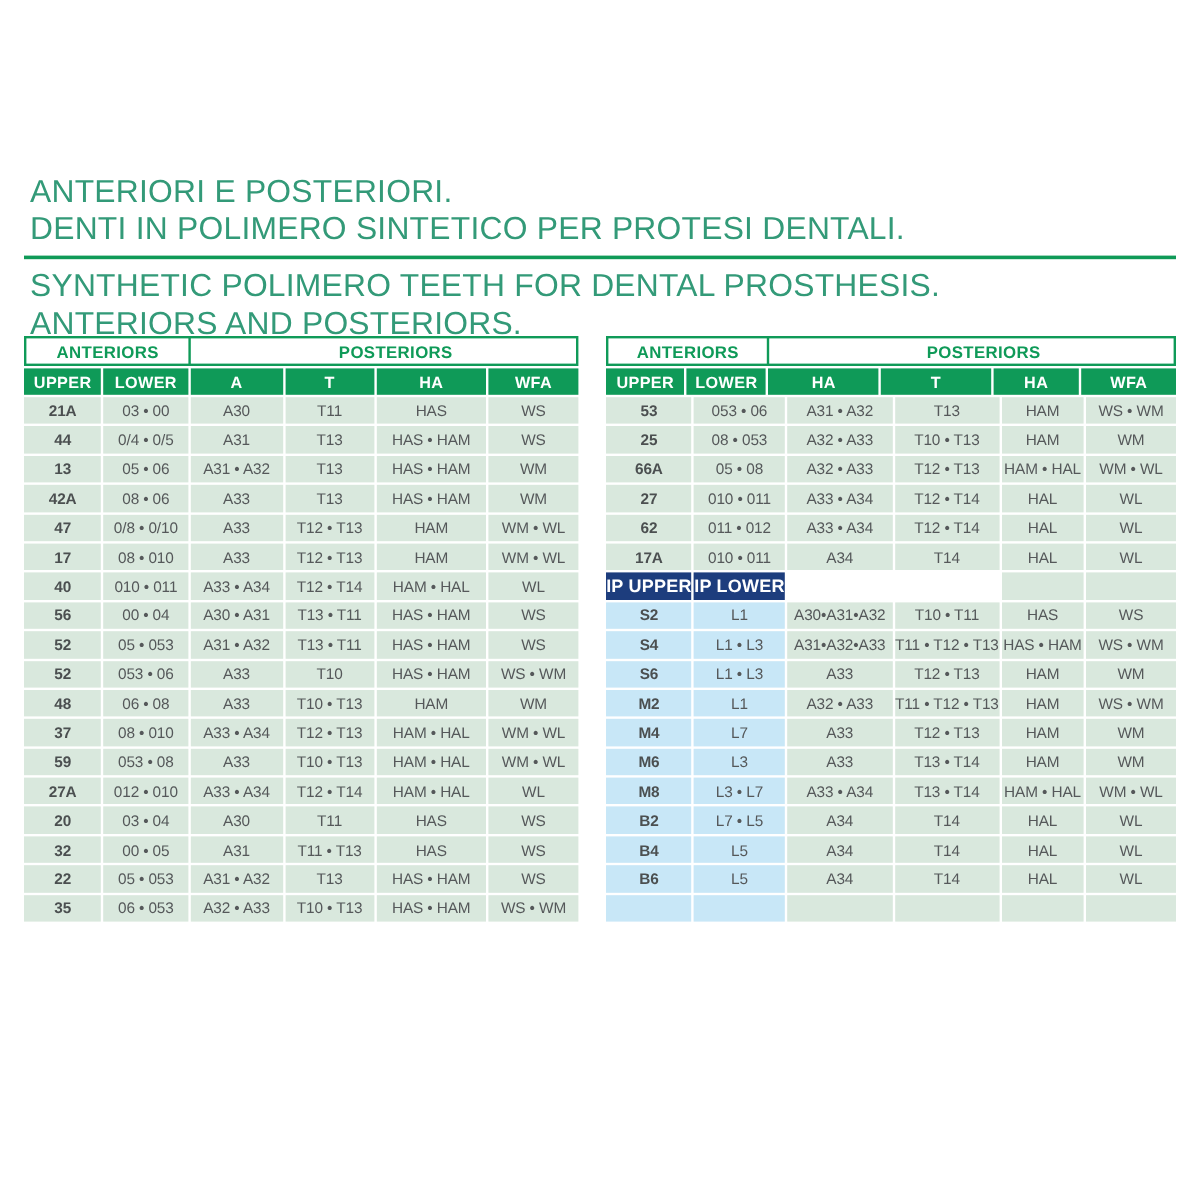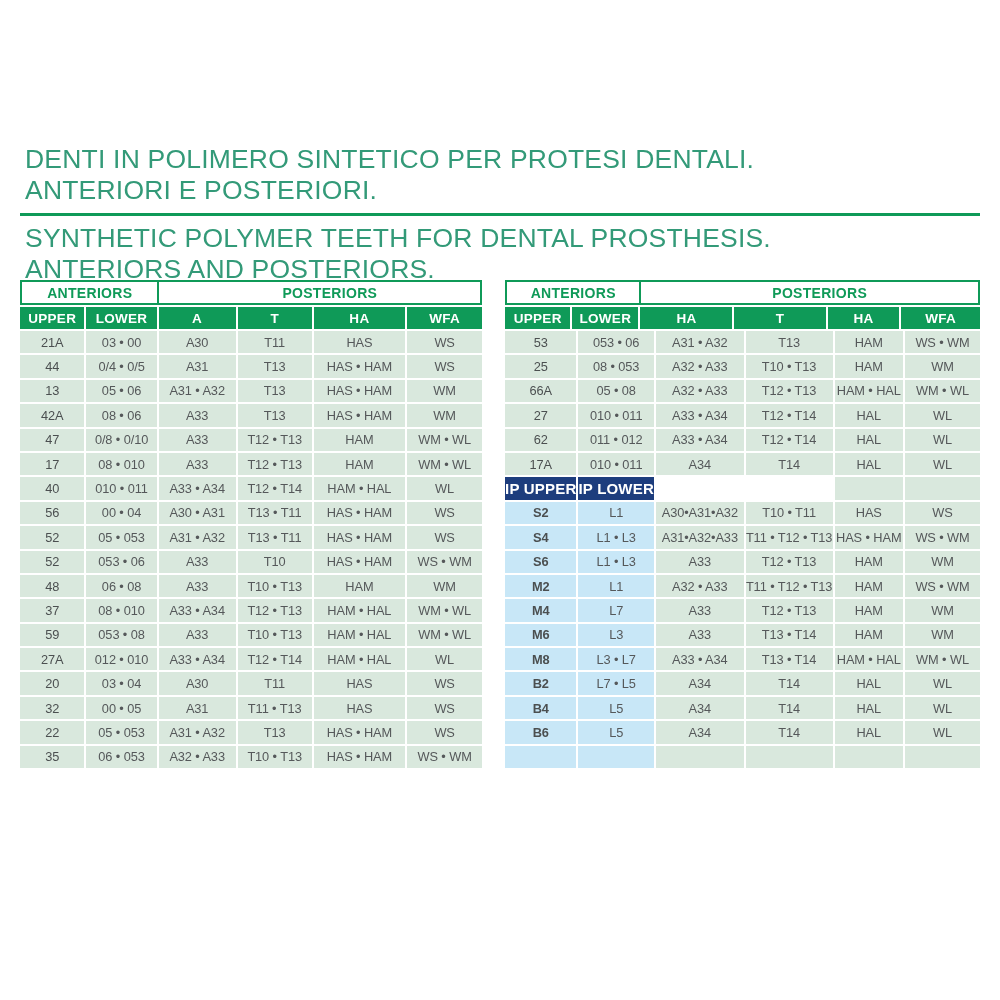"DENTI IN POLIMERO SINTETICO PER" div.heading-line { order: before "ANTERIORI E POSTERIORI." -> after "ANTERIORI E POSTERIORI." }
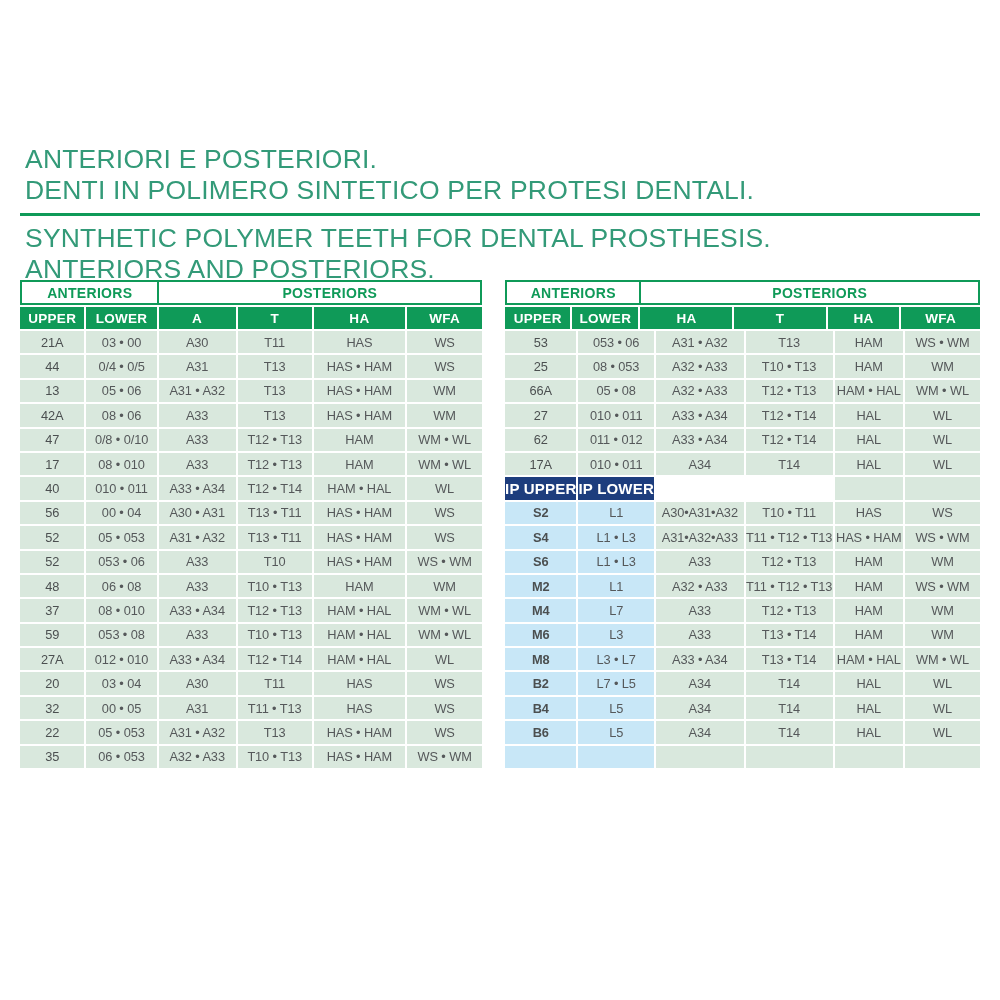"SYNTHETIC POLYMER TEETH FOR DENTAL" div.heading-line { text: POLYMER -> POLIMERO }
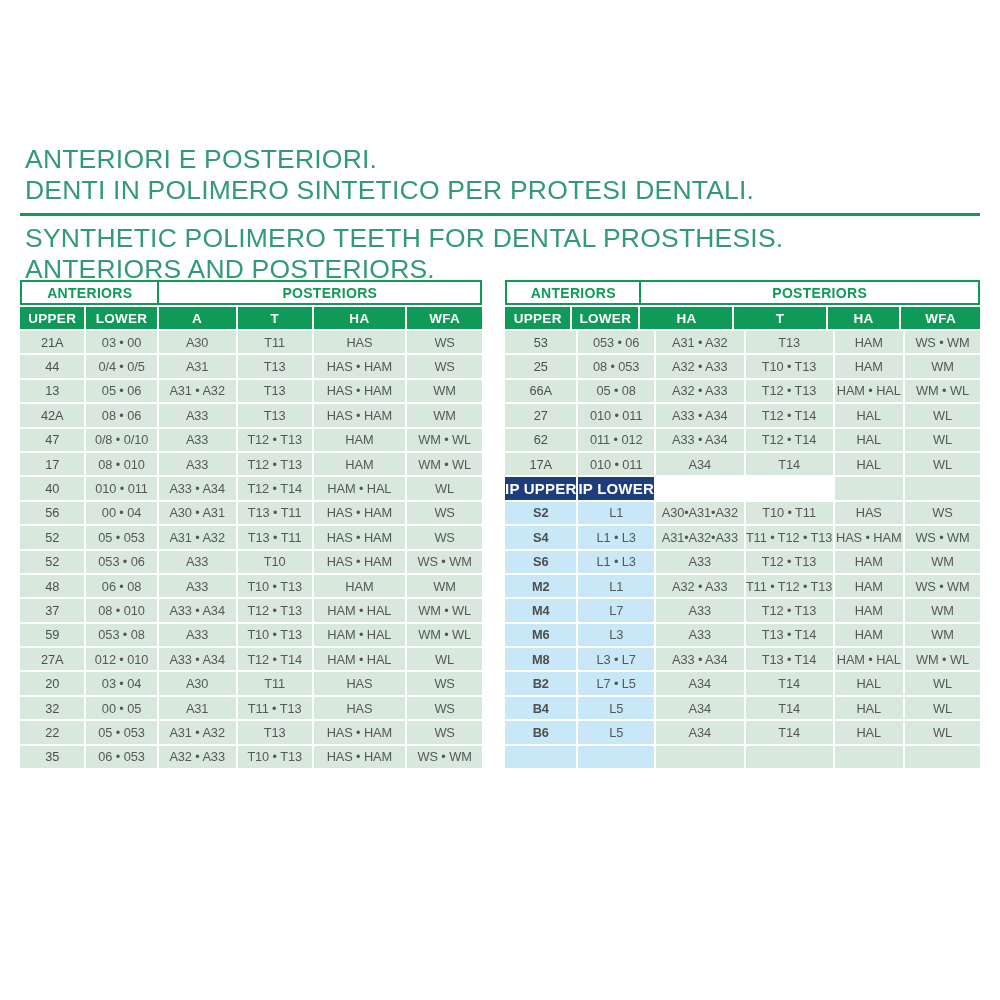"21A" .cell.bold { font-weight: normal -> bold }
